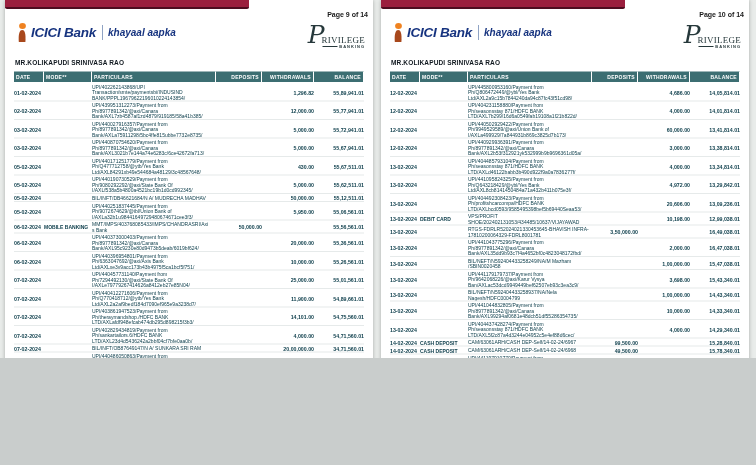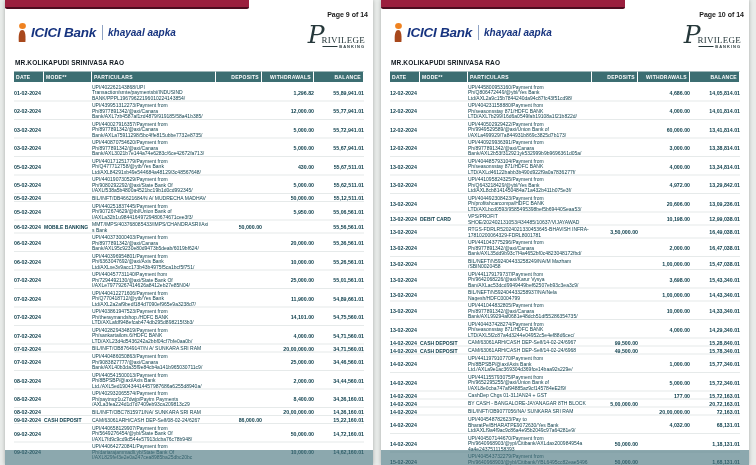"Page 9 of 14" #viewport { height: 465px -> 358px }
